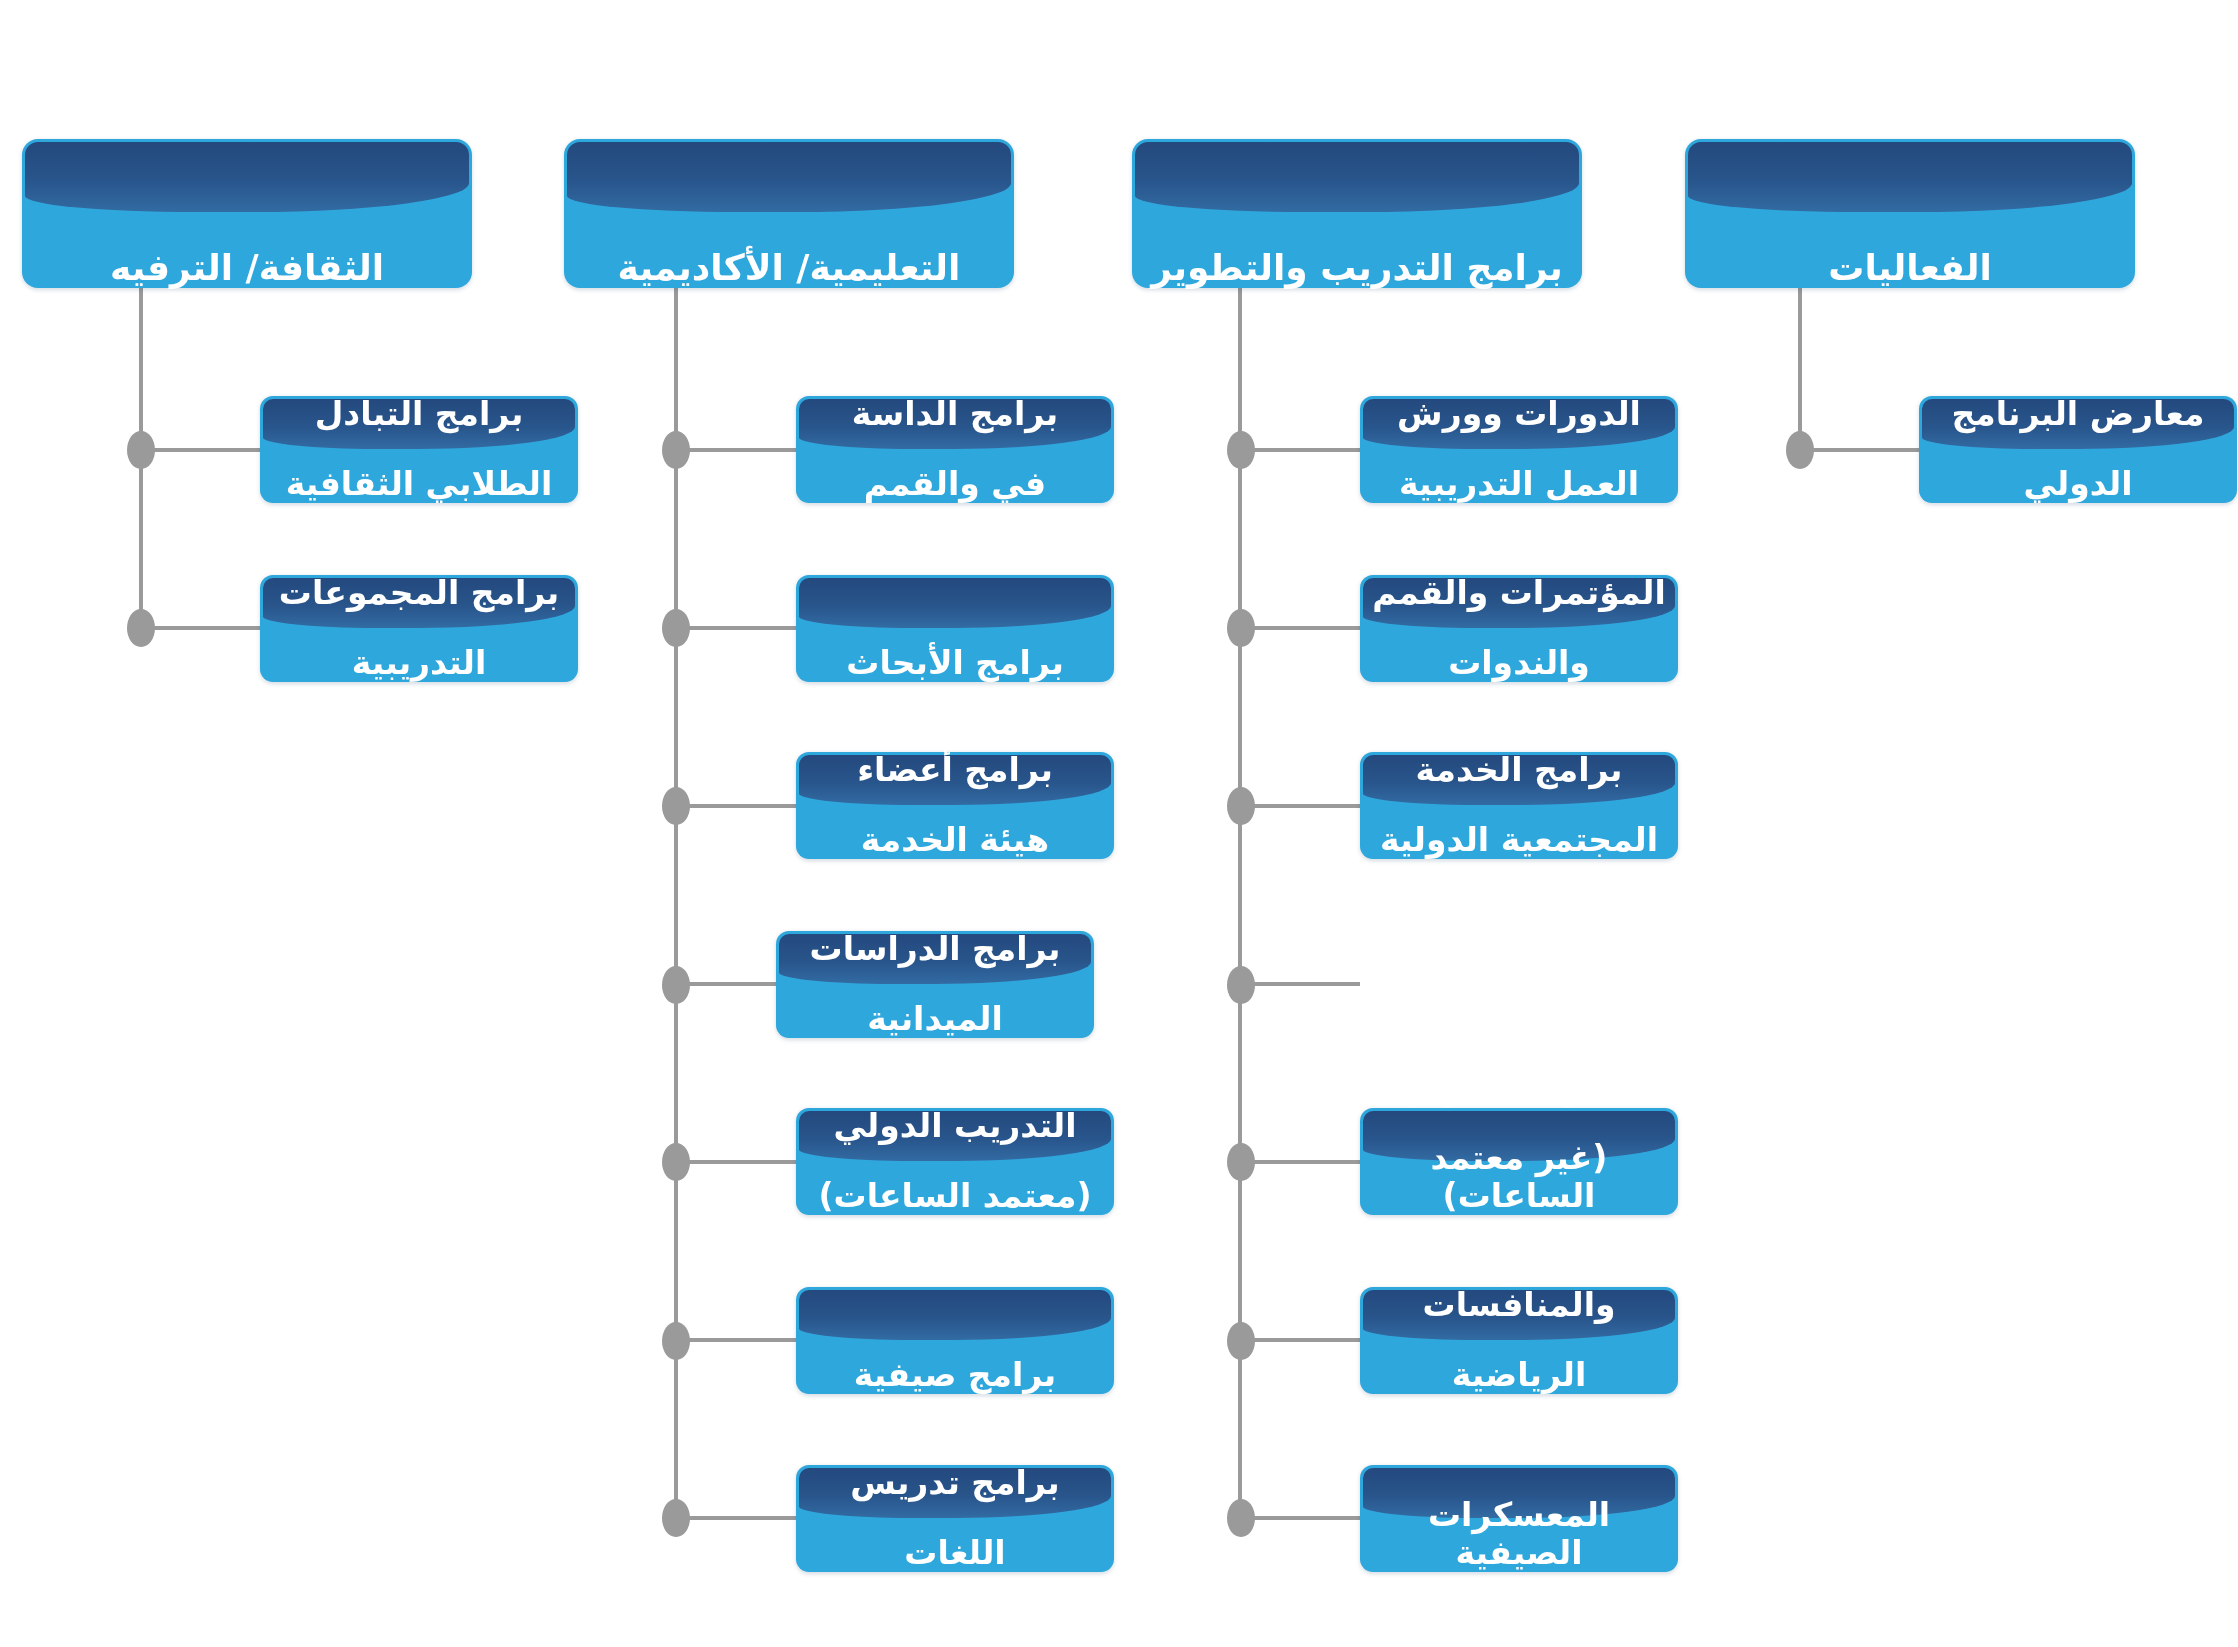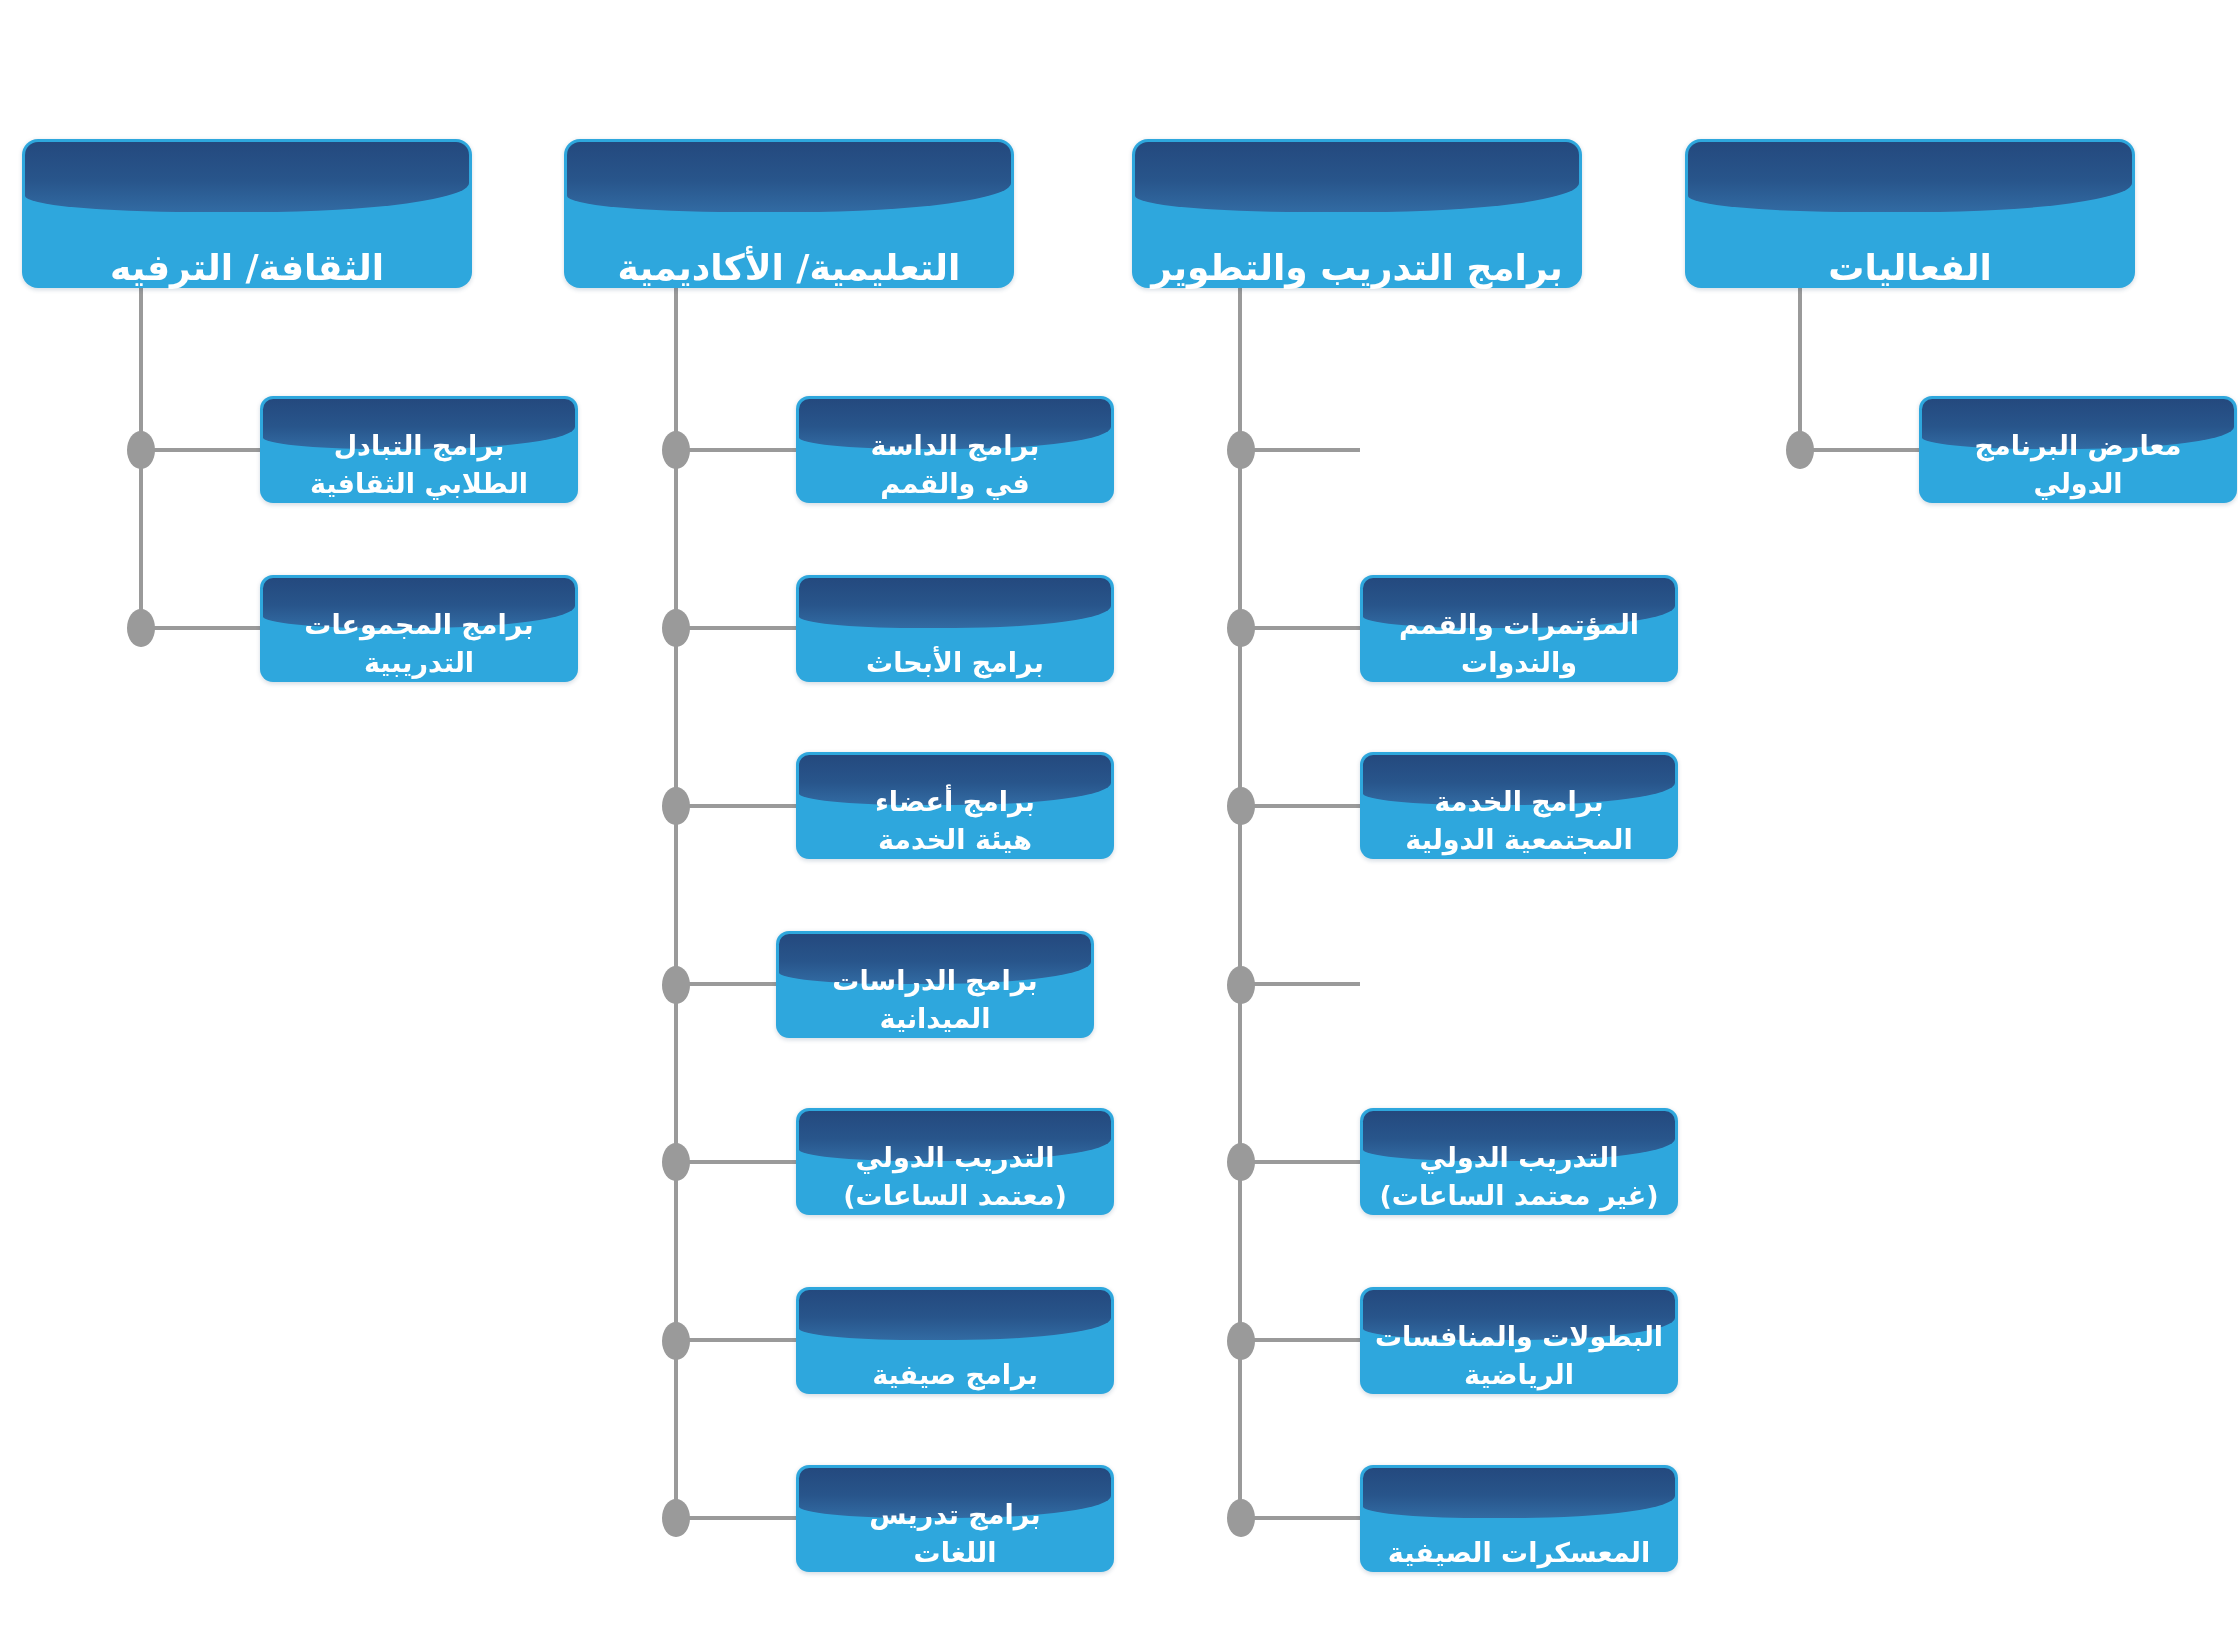"برامج التبادل" .child .node-label { font-size: 27px -> 33px; gap: none -> 32px }
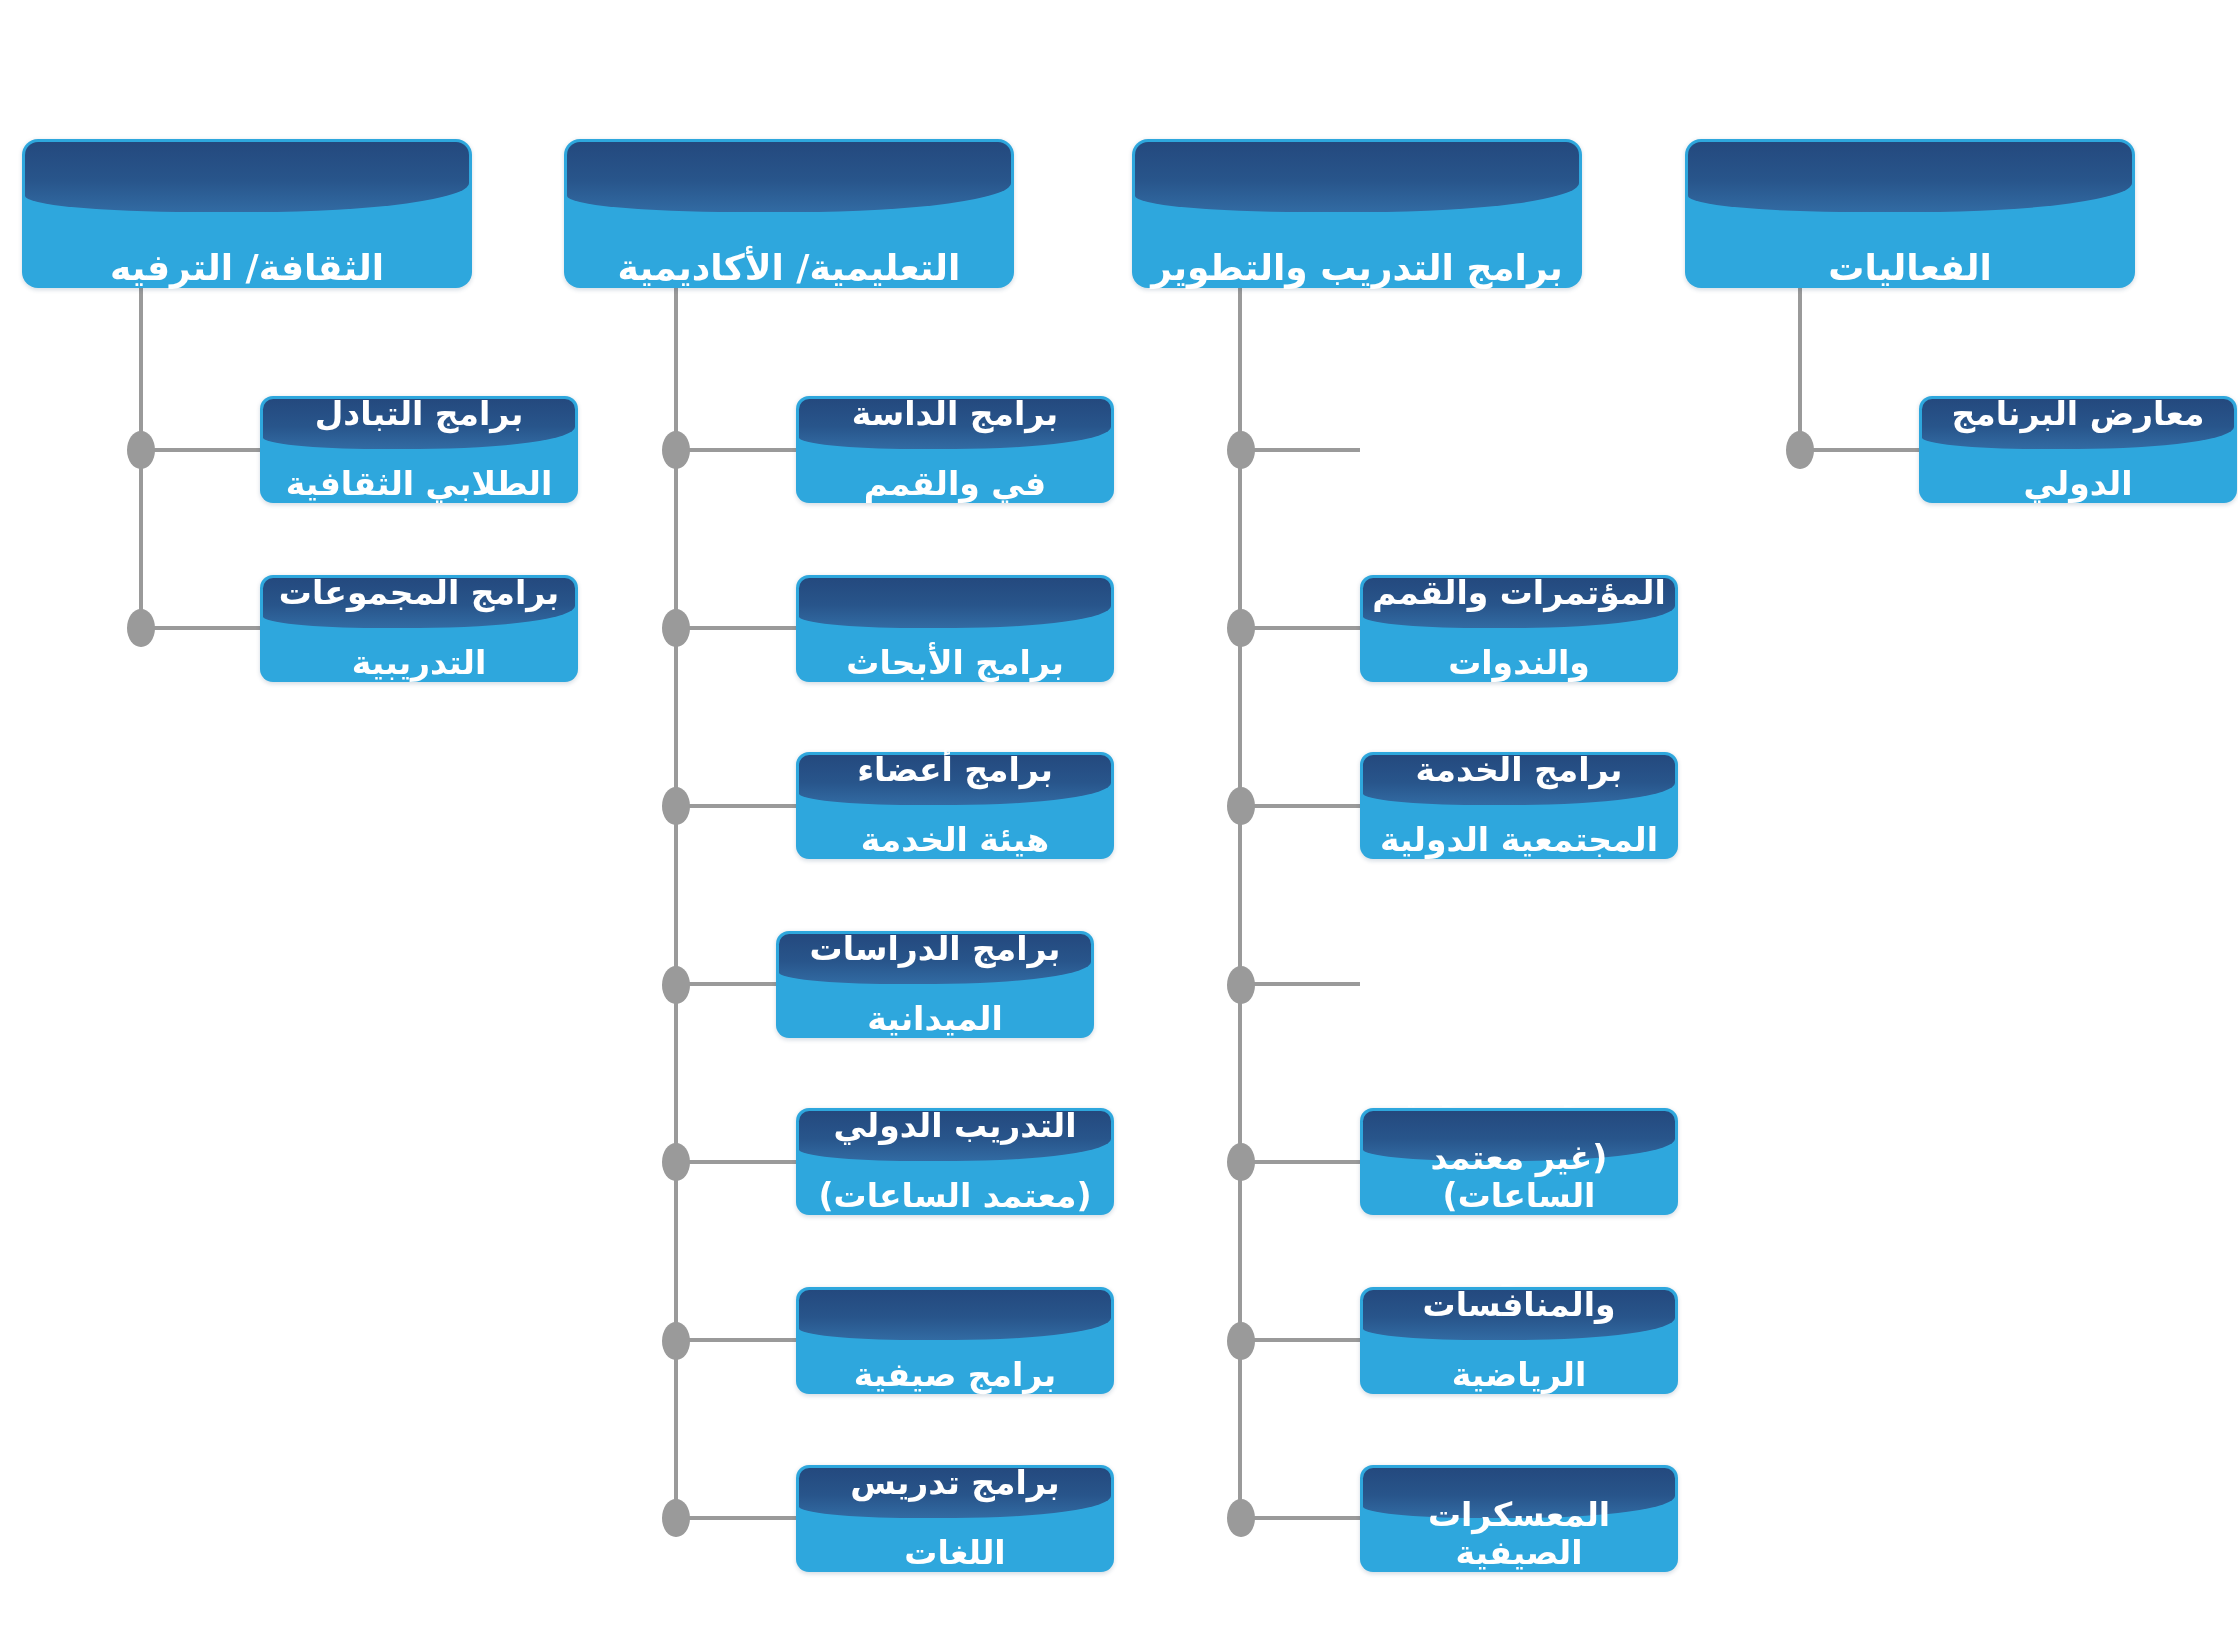"الدورات وورش" div.node { html: none -> <div> <div> <span>الدورات وورش</span> <span>العمل التدريبية</span> </div> </div> }
